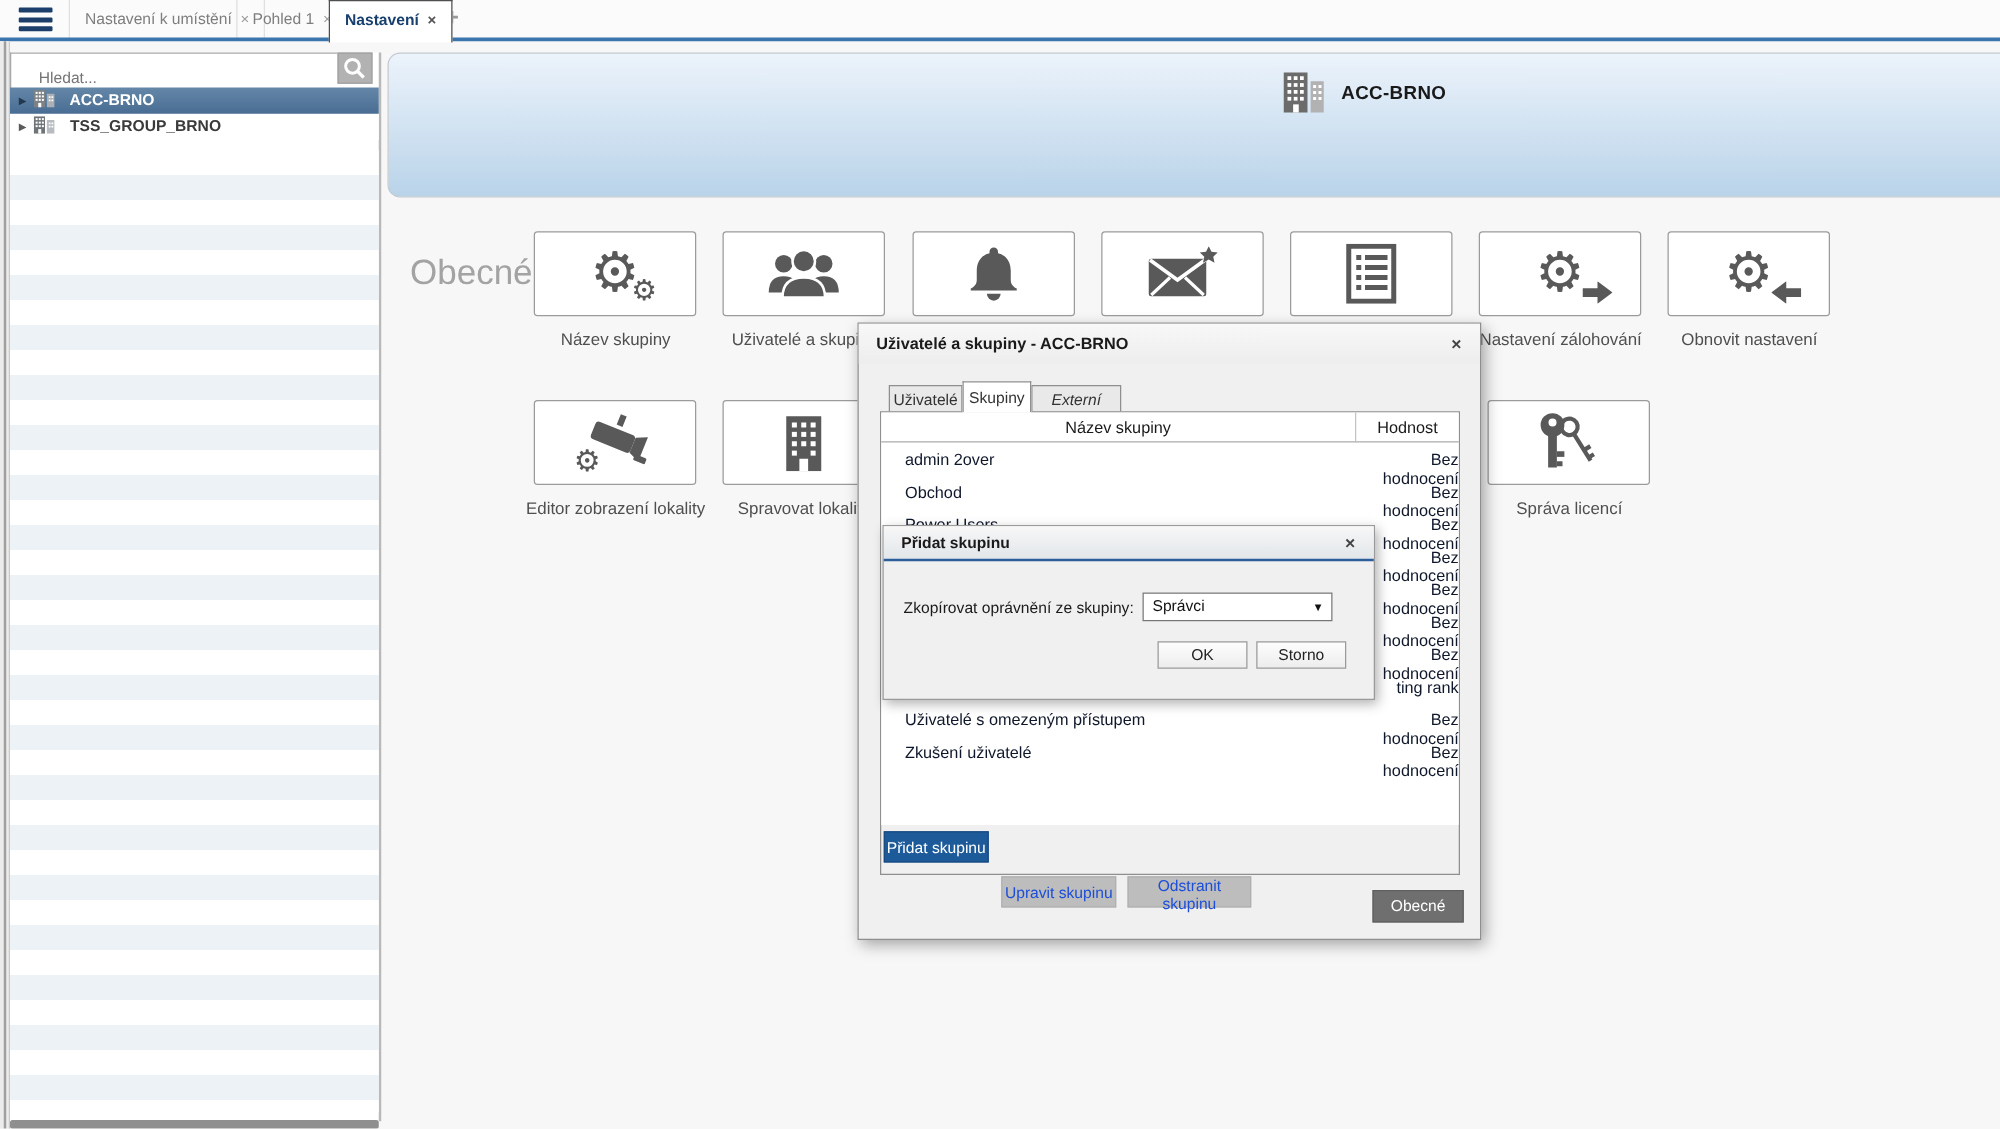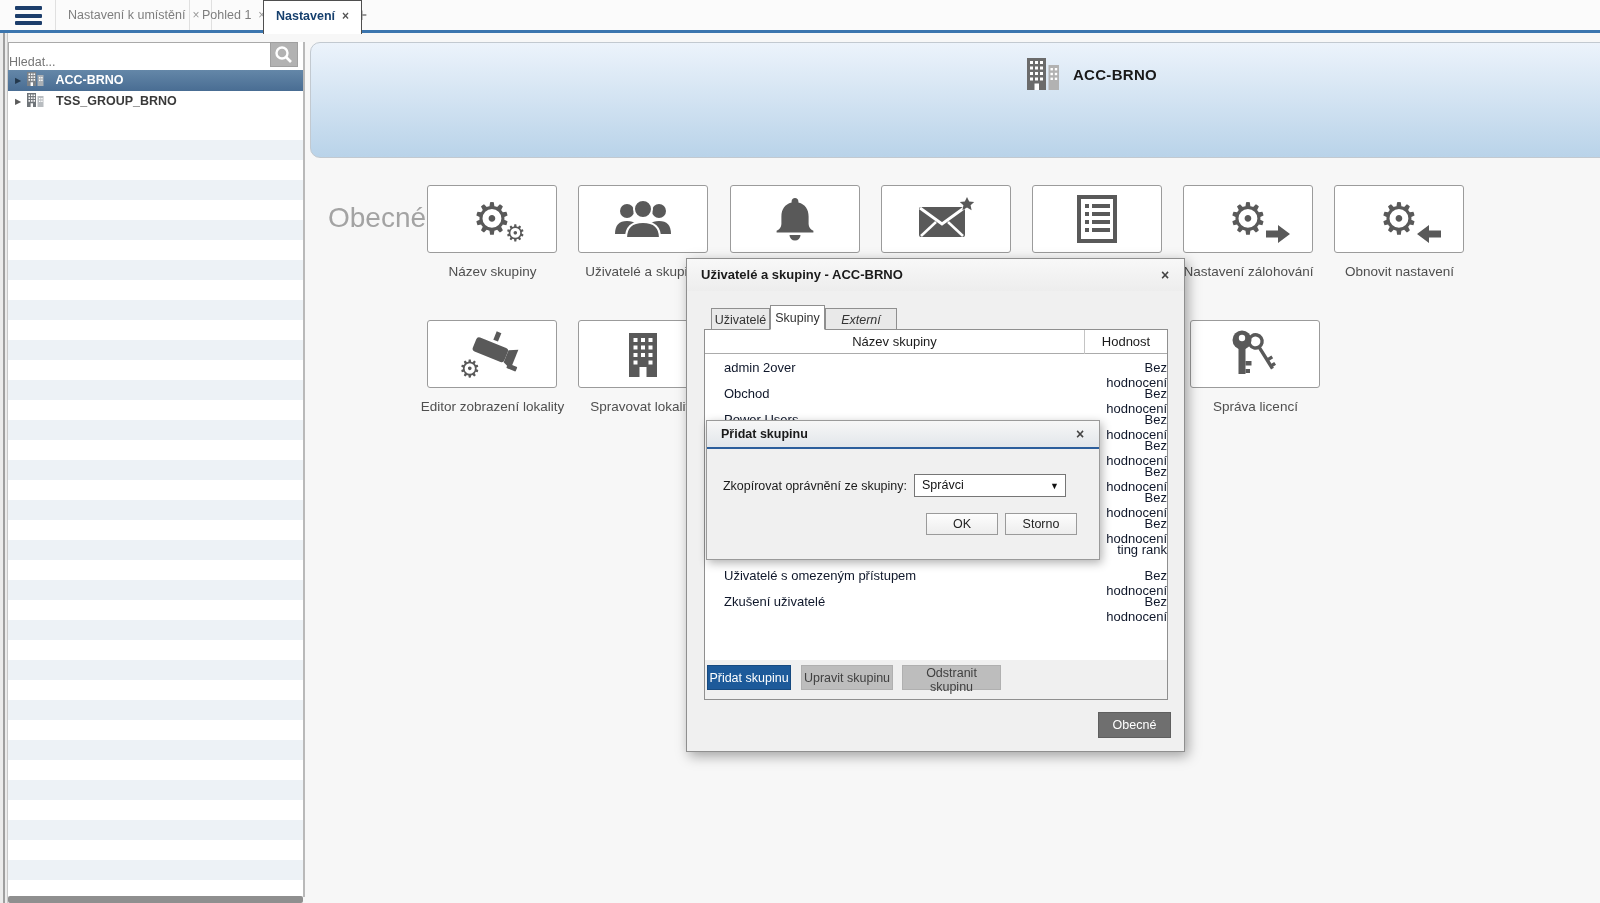"Hledat..." .search-input { padding: 0 0 -> 0 22px }
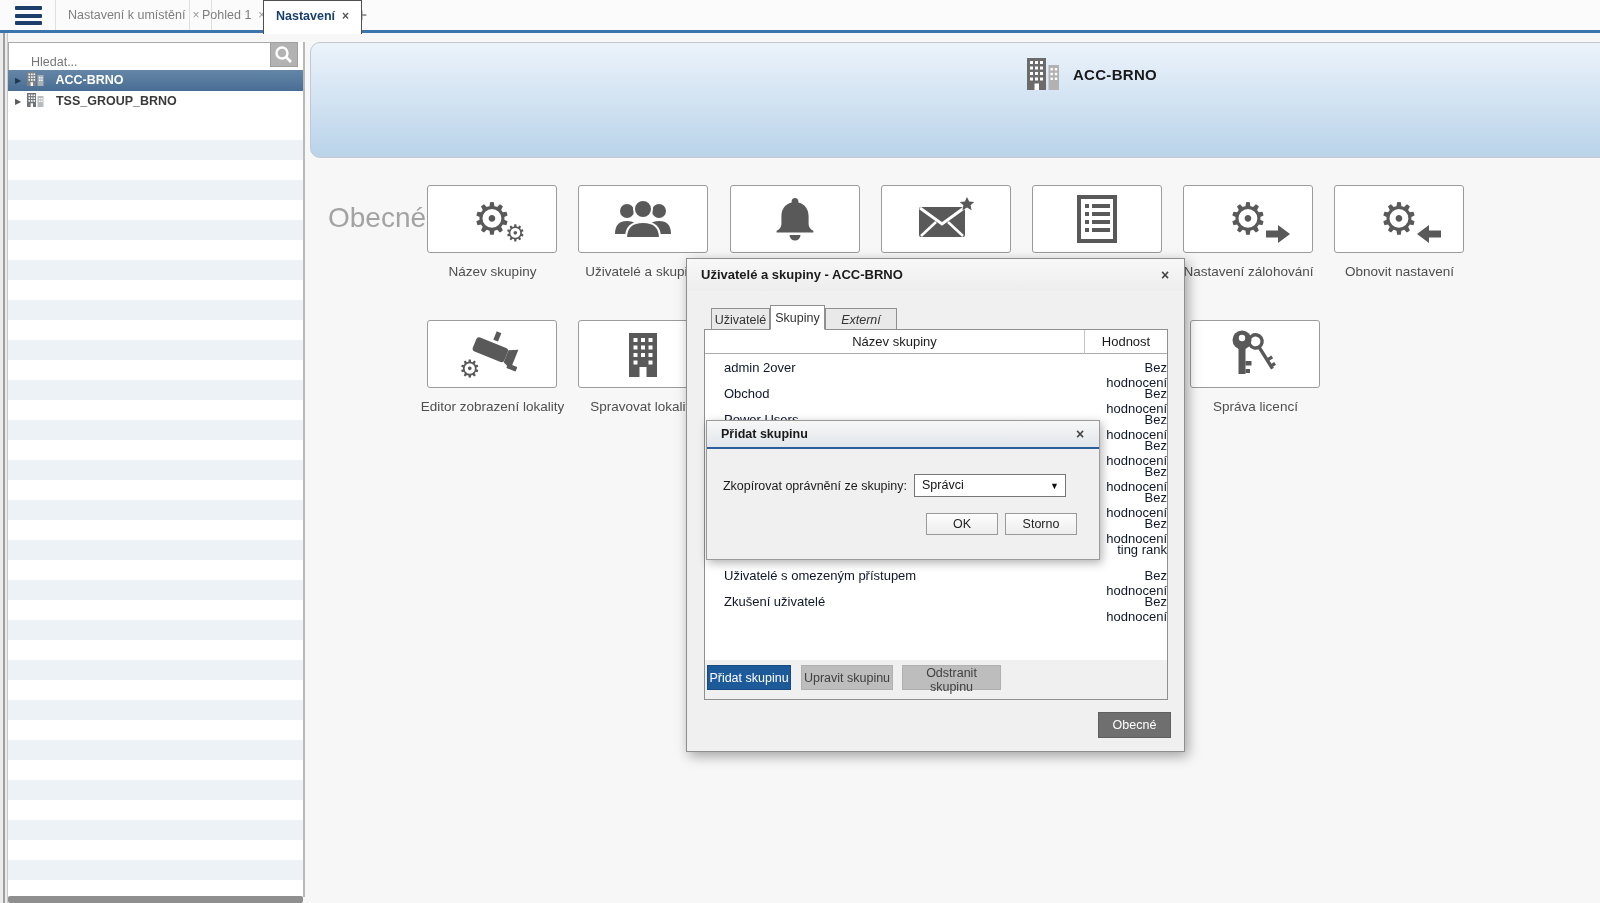"Upravit skupinu" .dbtn.disabled { color: #404040 -> #1d4ed8; margin-top: none -> 36px }
